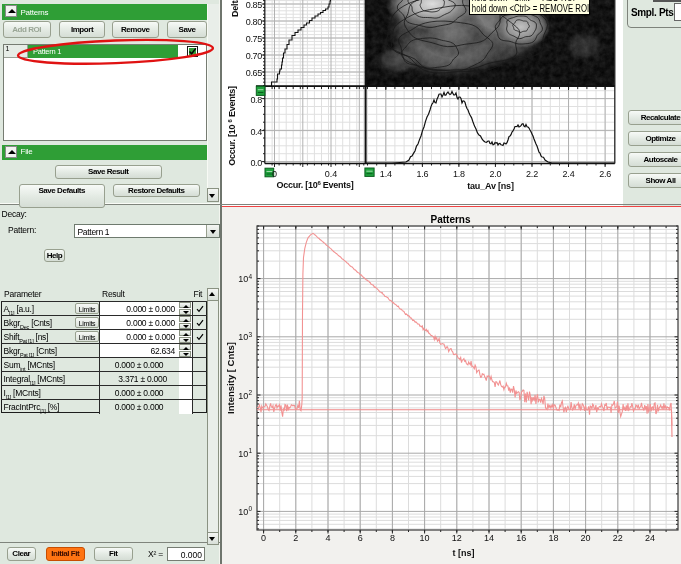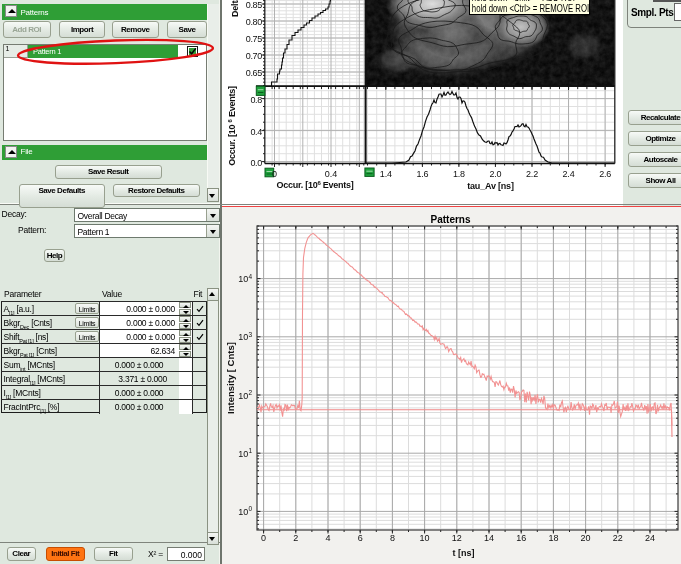"Overall Decay" div.combo { html: <div> <span>Overall Decay</span> <span></span> </div> -> none }
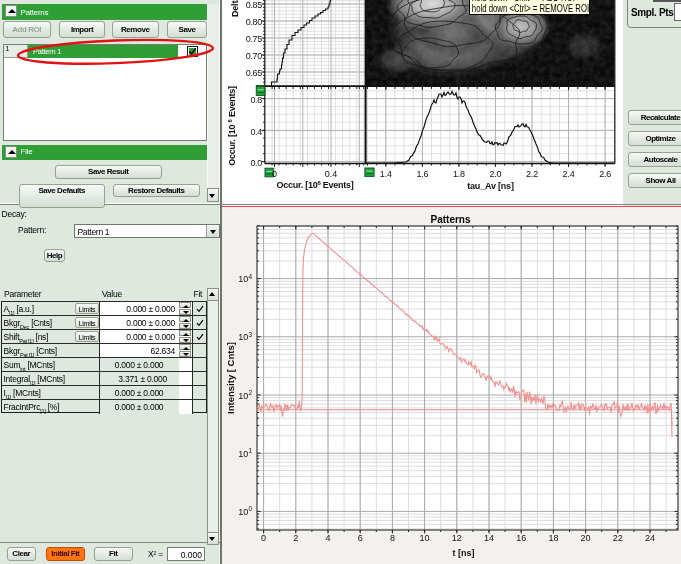"Pattern:" div.lbl { left: 18px -> 8px }
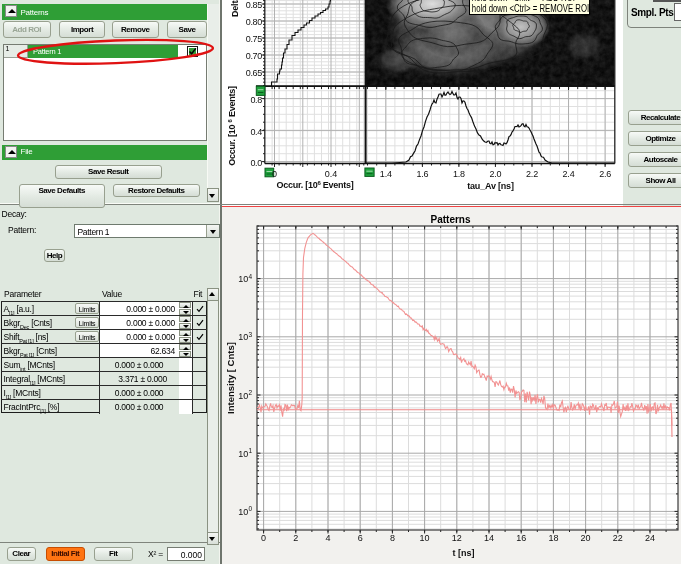"Value" span.abs { text: Value -> Result }
